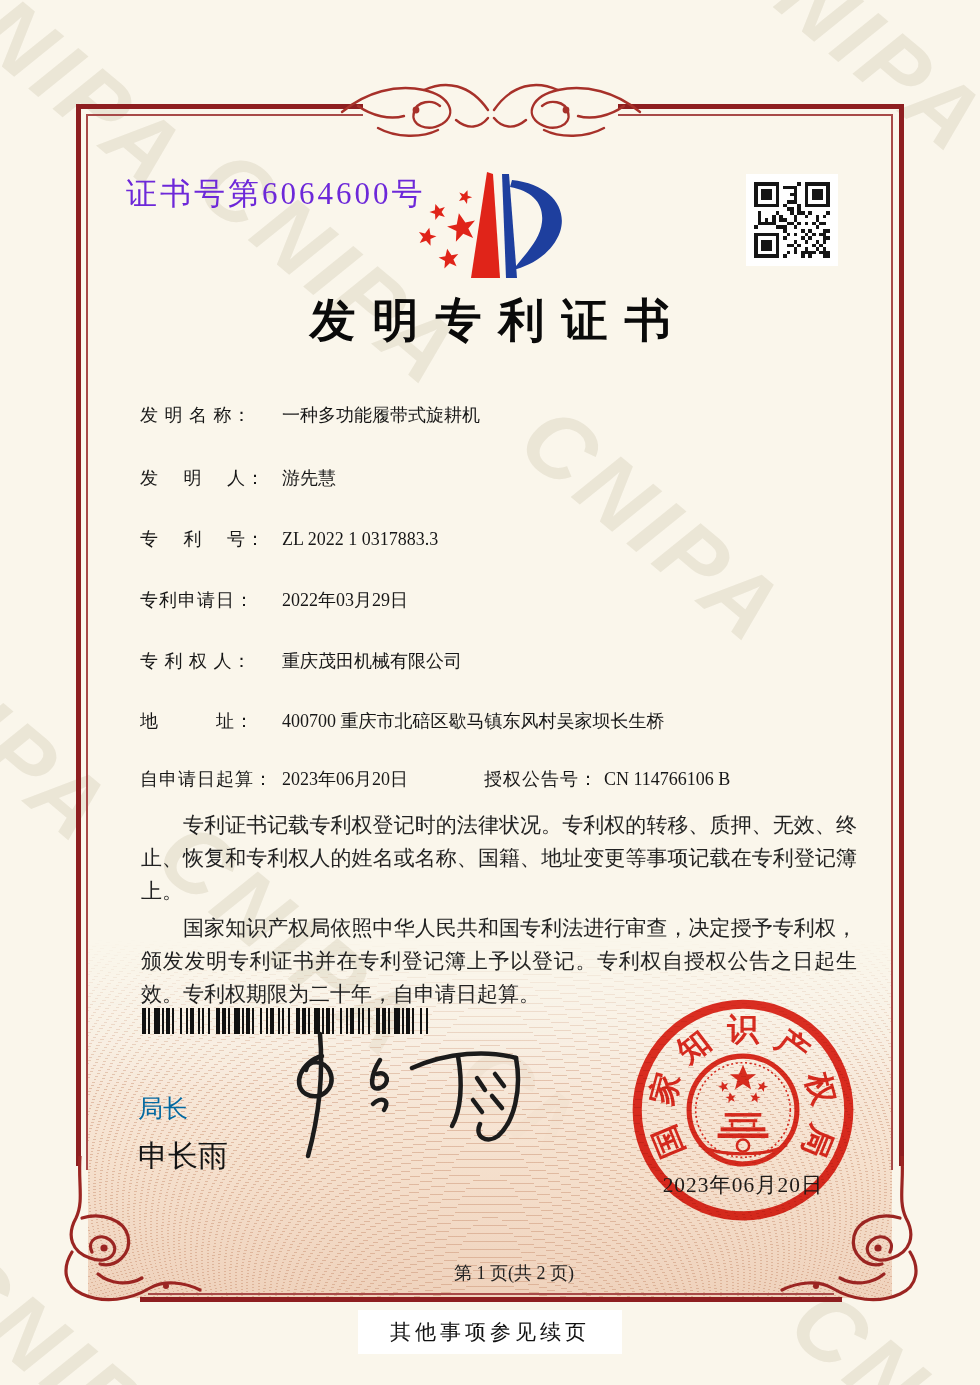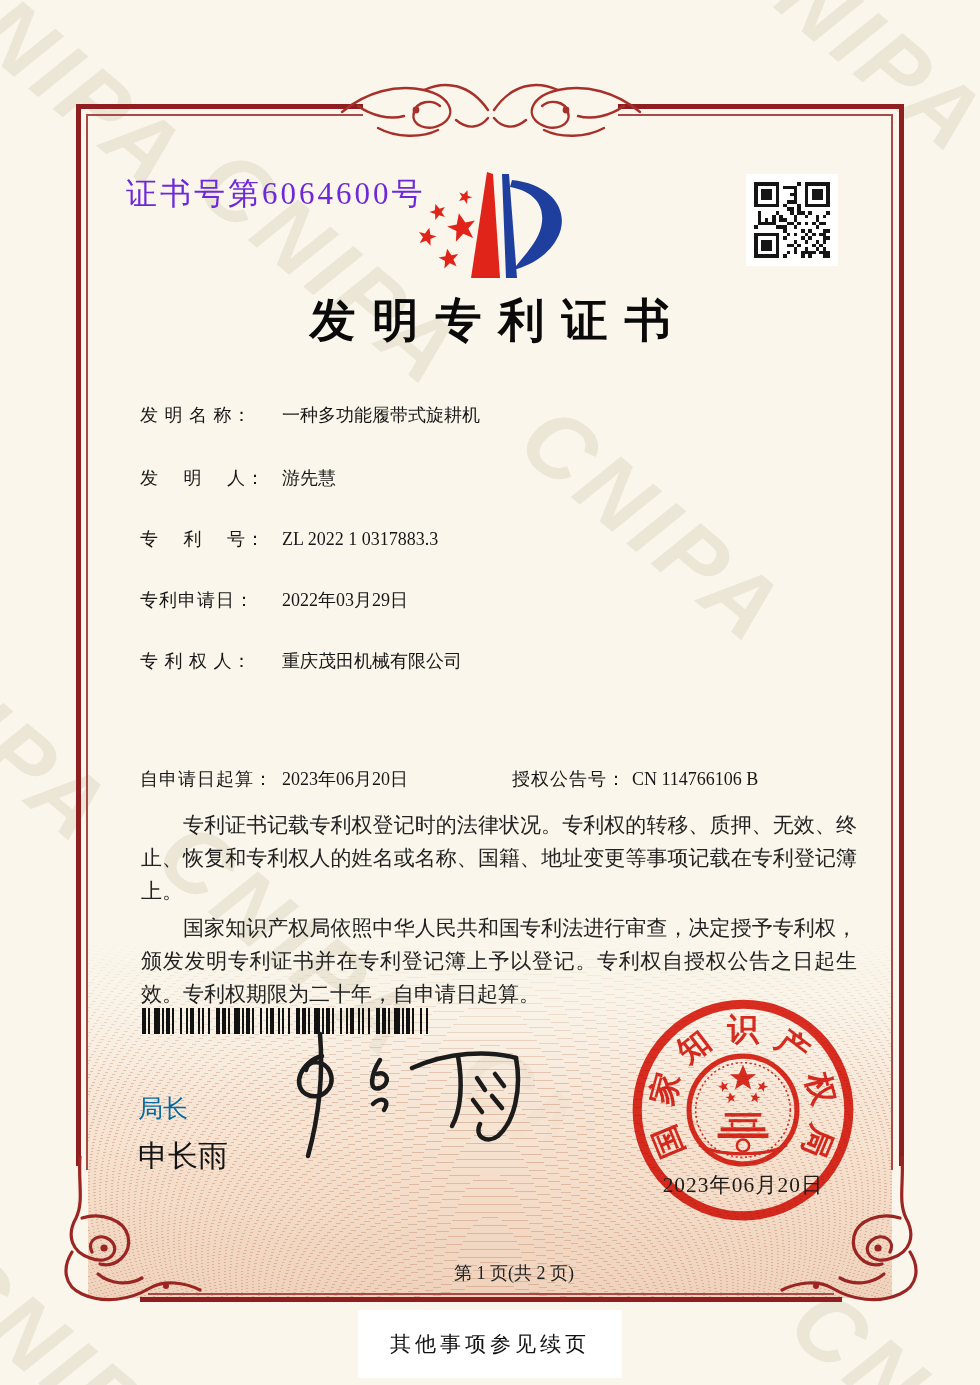"地 址： 400700 重庆市北碚区歇马镇东风村吴家坝长生桥" div.frow { html: none -> <div> <span>地 址：</span><span>400700 重庆市北碚区歇马镇东风村吴家坝长生桥</span> </div> }
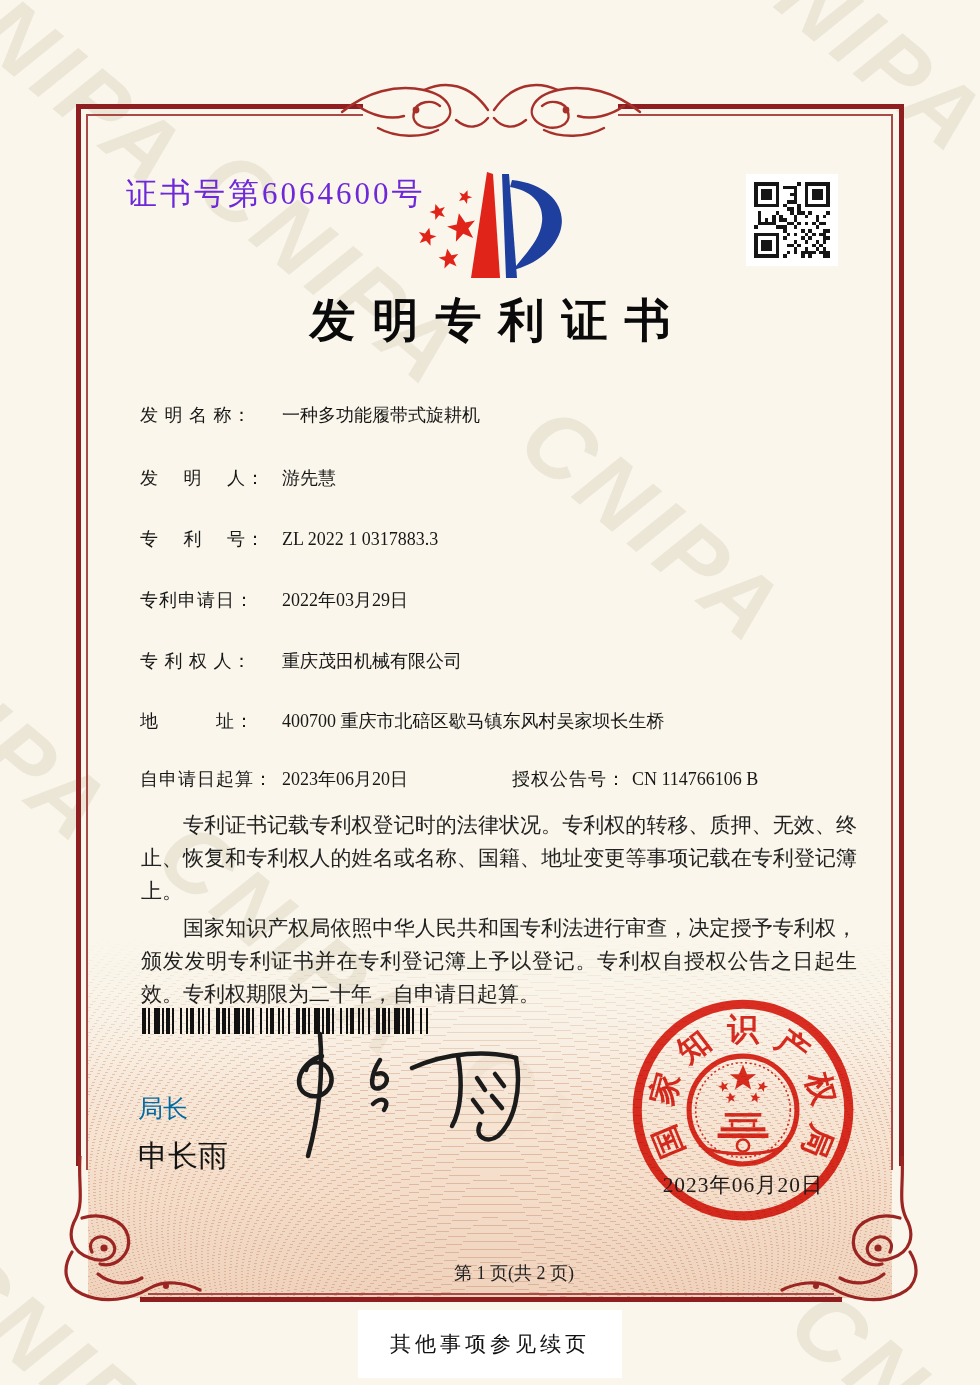"授权公告号： CN 114766106 B" .fpair2 { margin-left: 104px -> 76px }
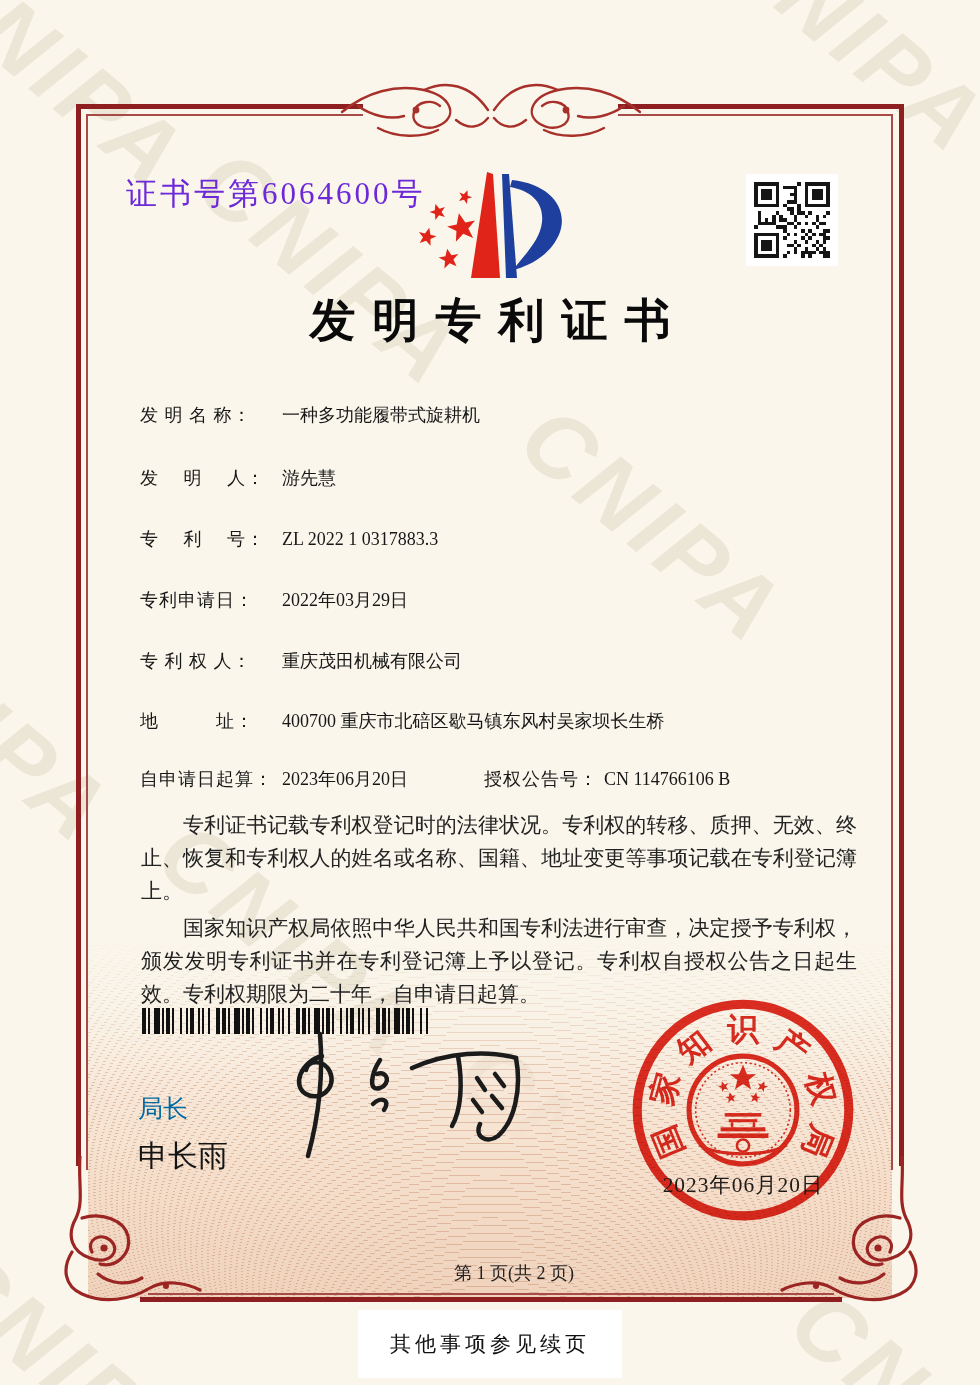"其他事项参见续页" .note-box { padding: 20px 32px -> 8px 32px }
